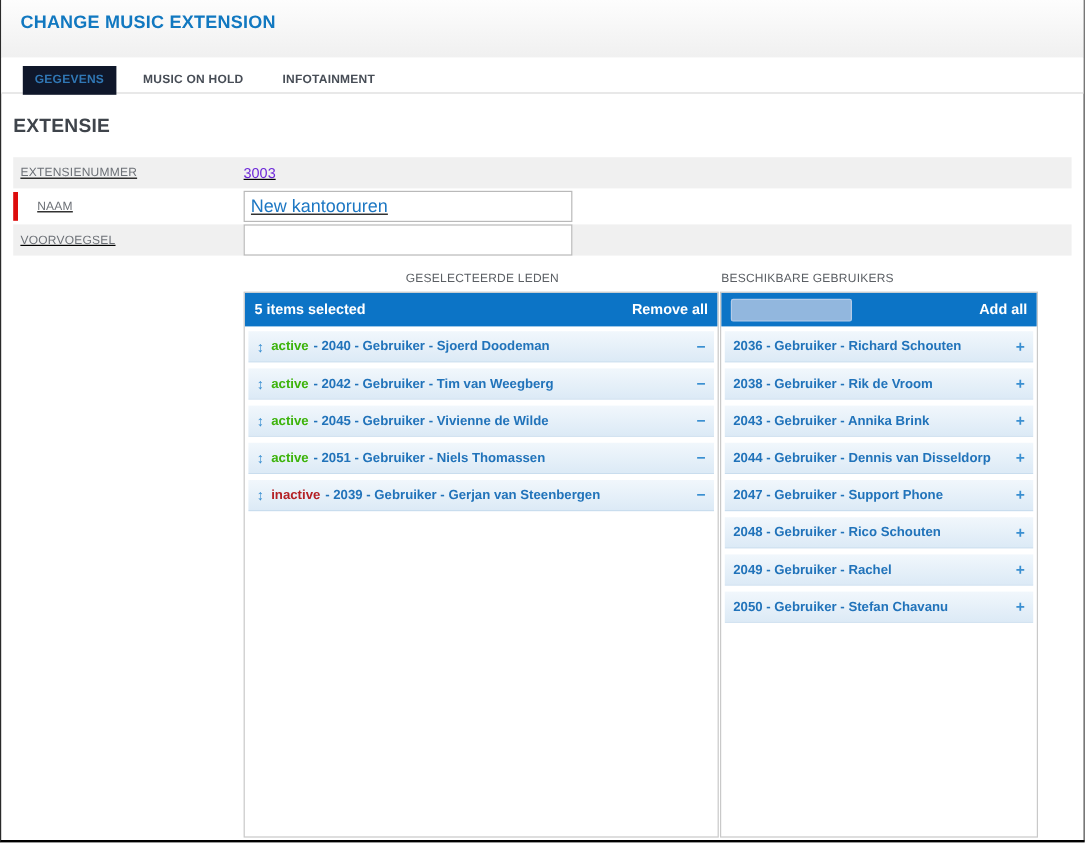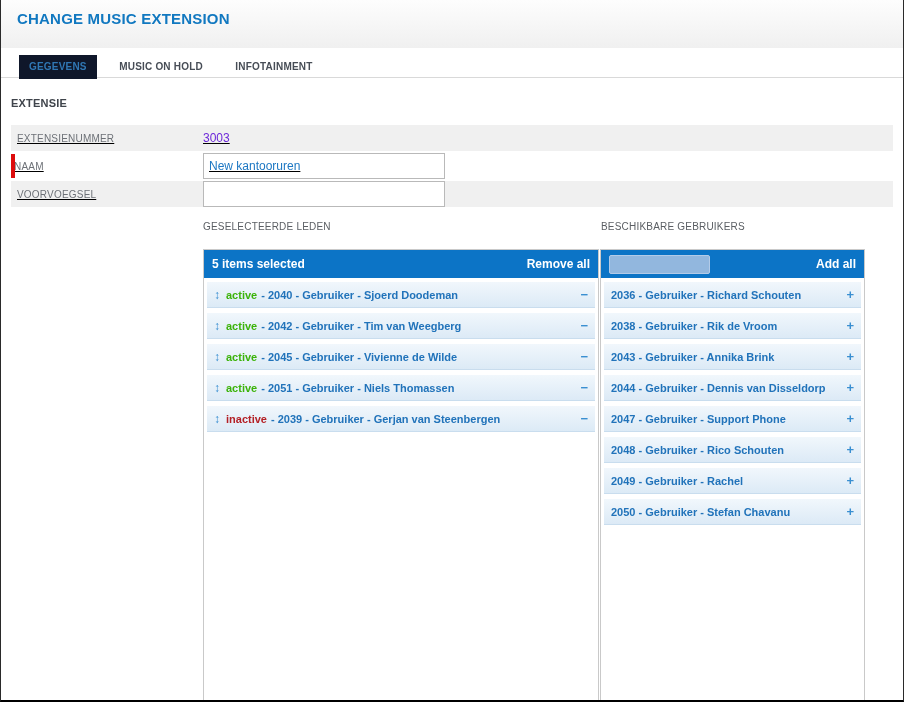"EXTENSIE" .section-title { font-size: 11px -> 16px }
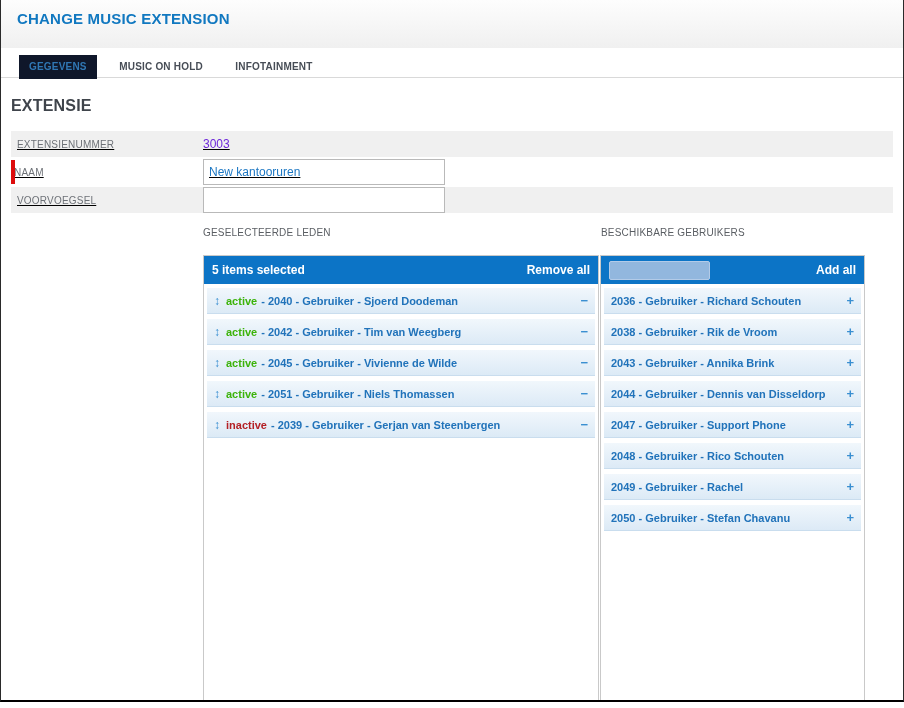"NAAM" .frow.white .flabel { padding-left: 3px -> 20px }
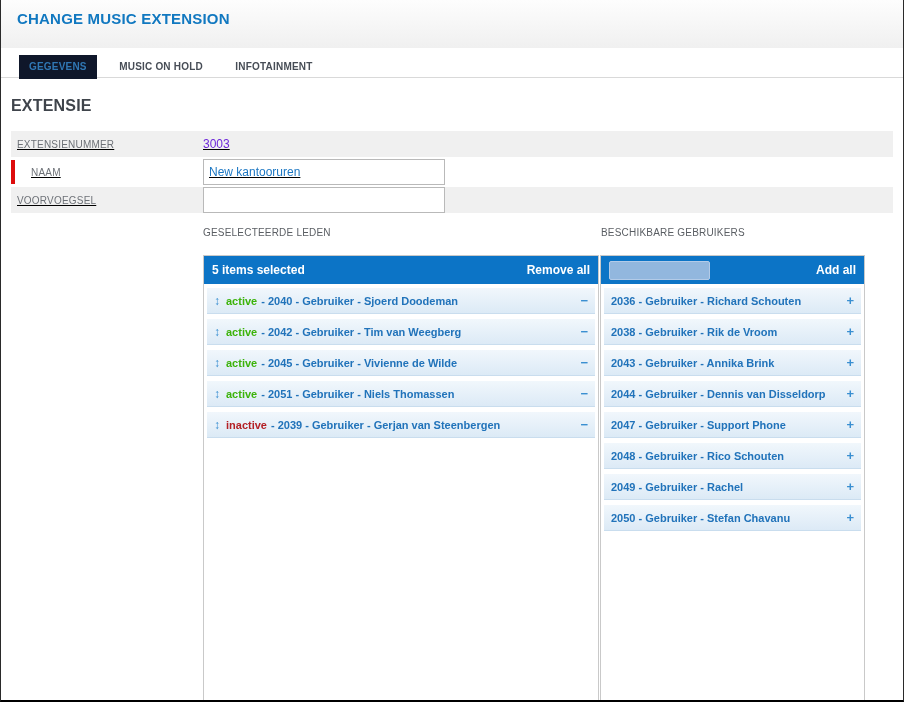"New kantooruren" .finput { font-size: 12px -> 15px; width: 242px -> 274px }
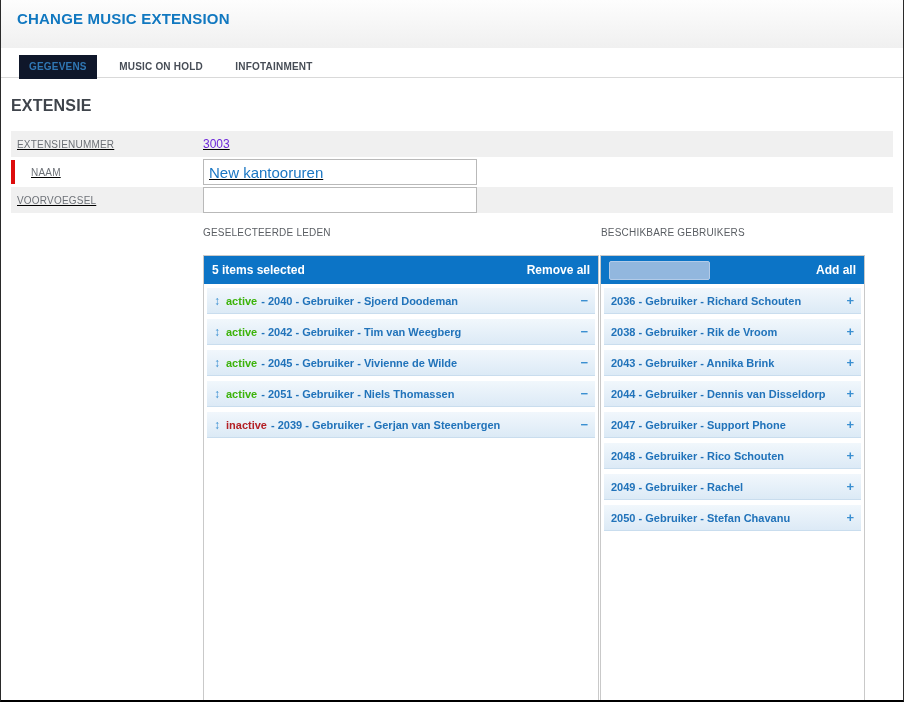"GESELECTEERDE LEDEN" .list-labels { margin-bottom: 17px -> 5px; text-align: none -> center }
